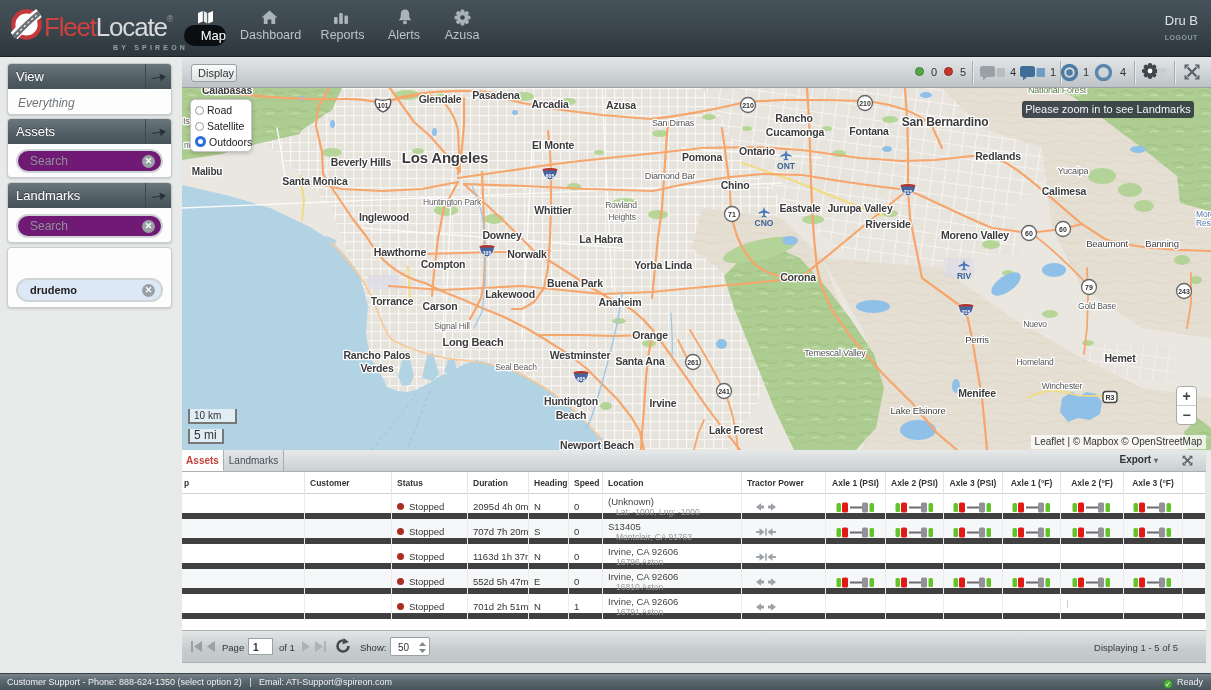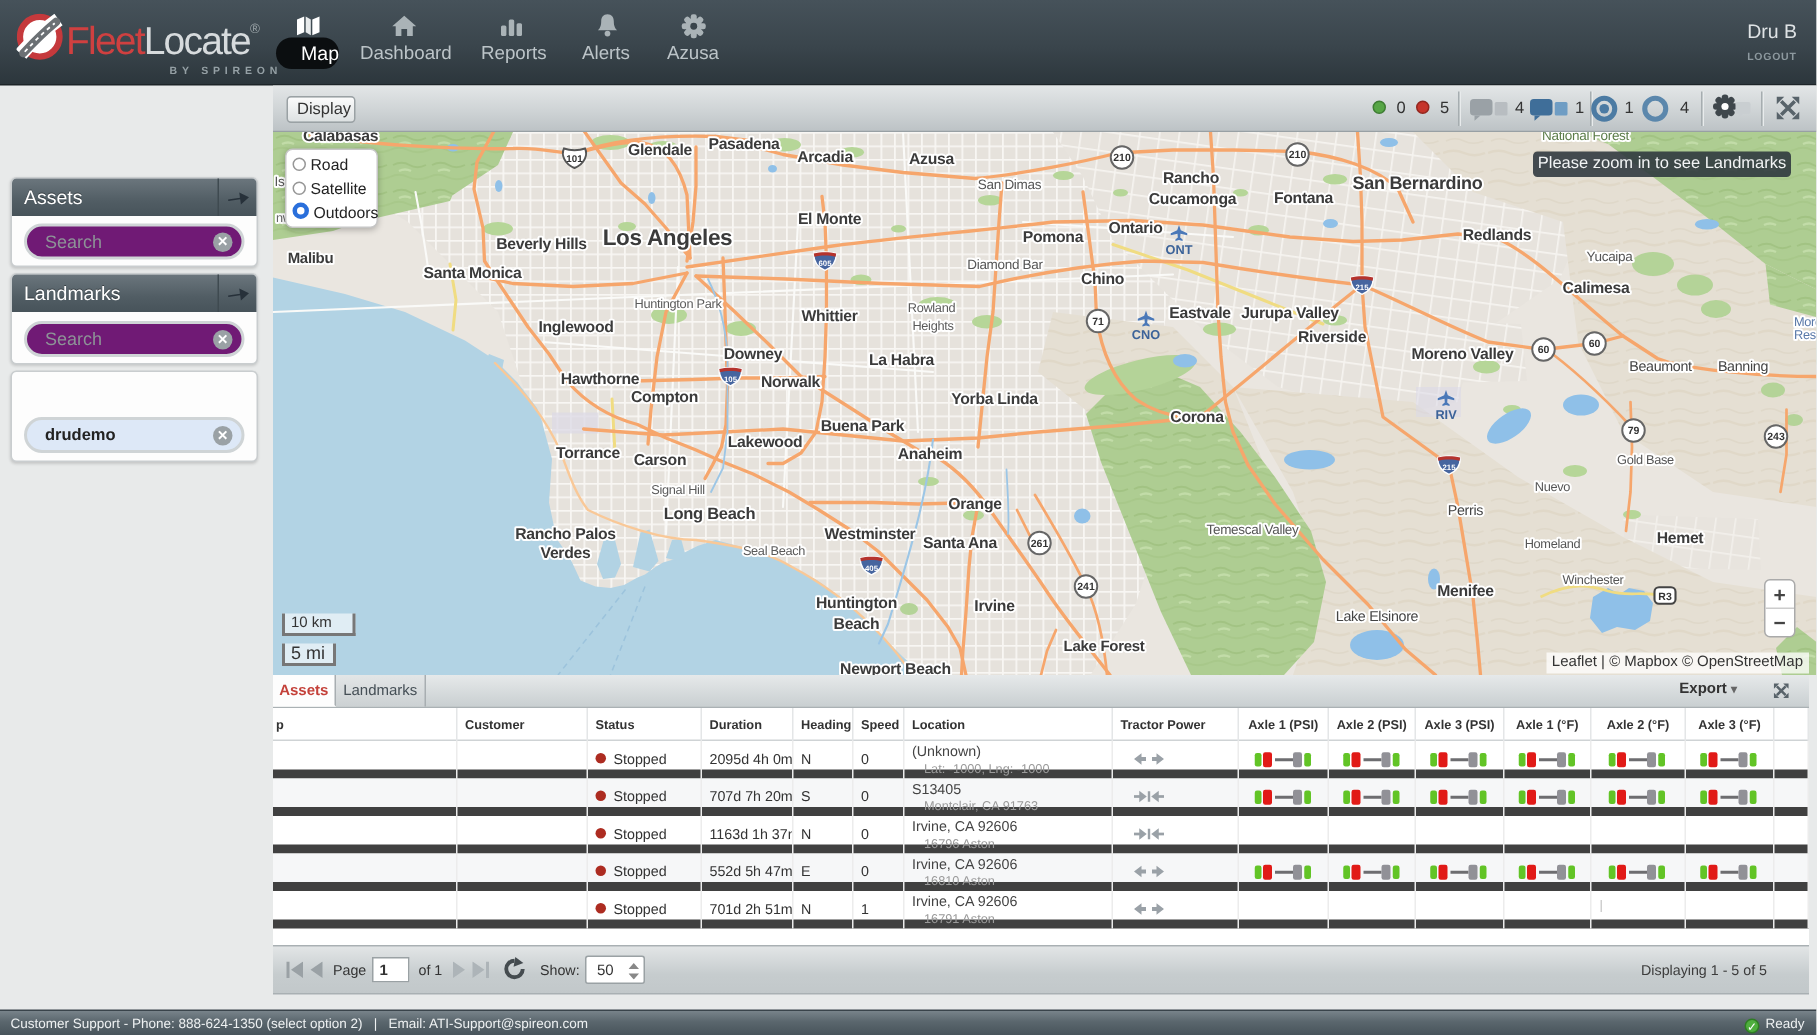"View" div.panel { html: none -> <div> <div>View<span><svg> <path></path> </svg></span></div> <div>Everything</div> </div> }
